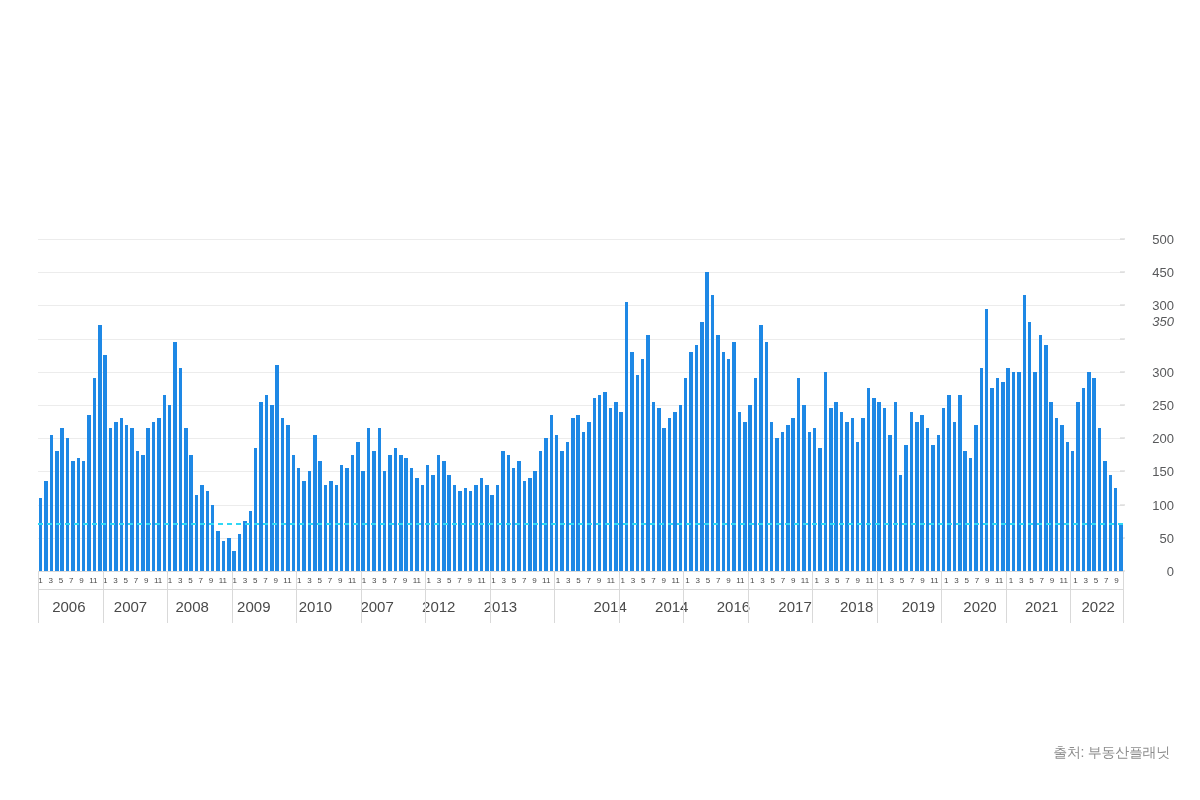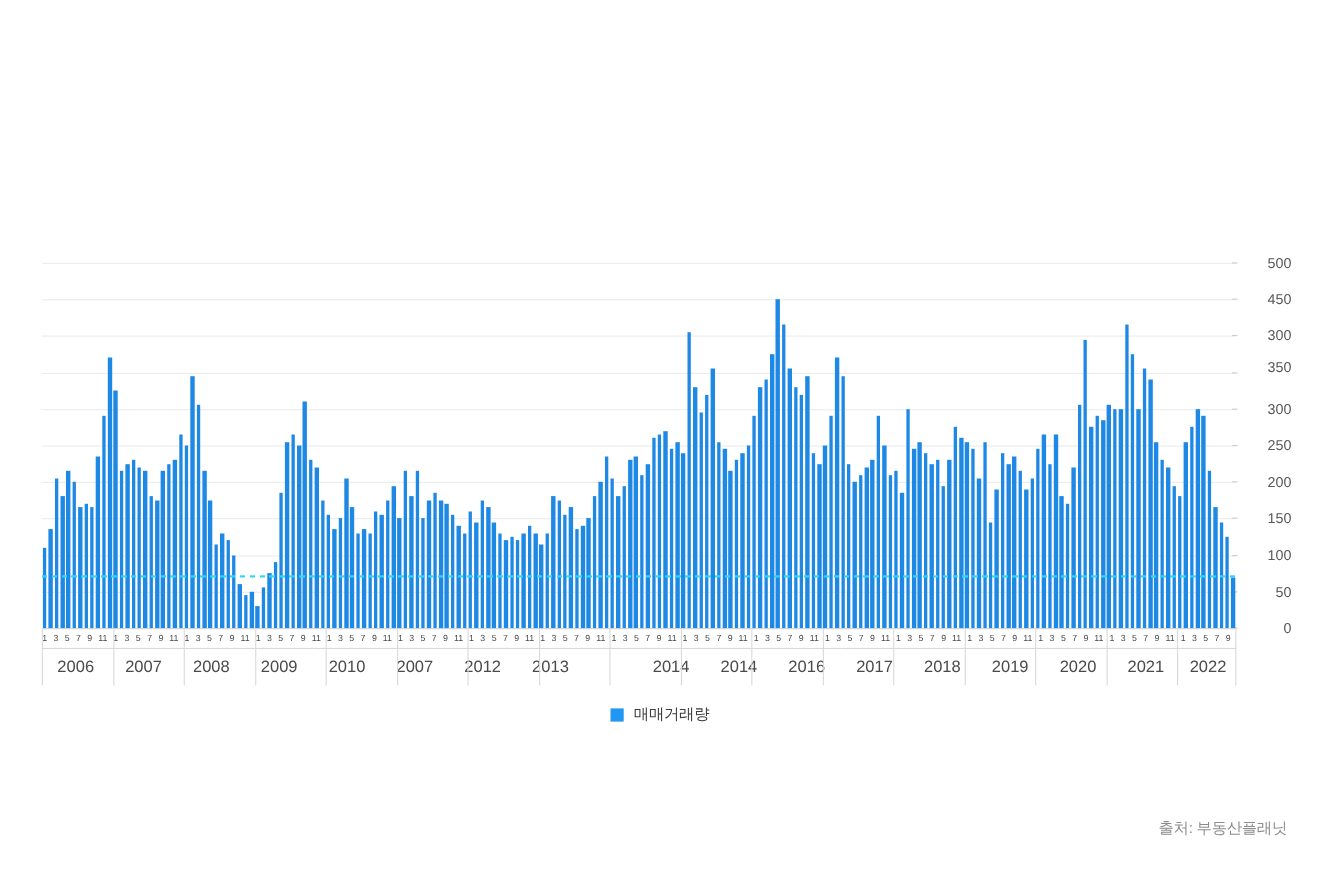"350" div.y-tick { font-style: none -> italic; top: 95px -> 82px }
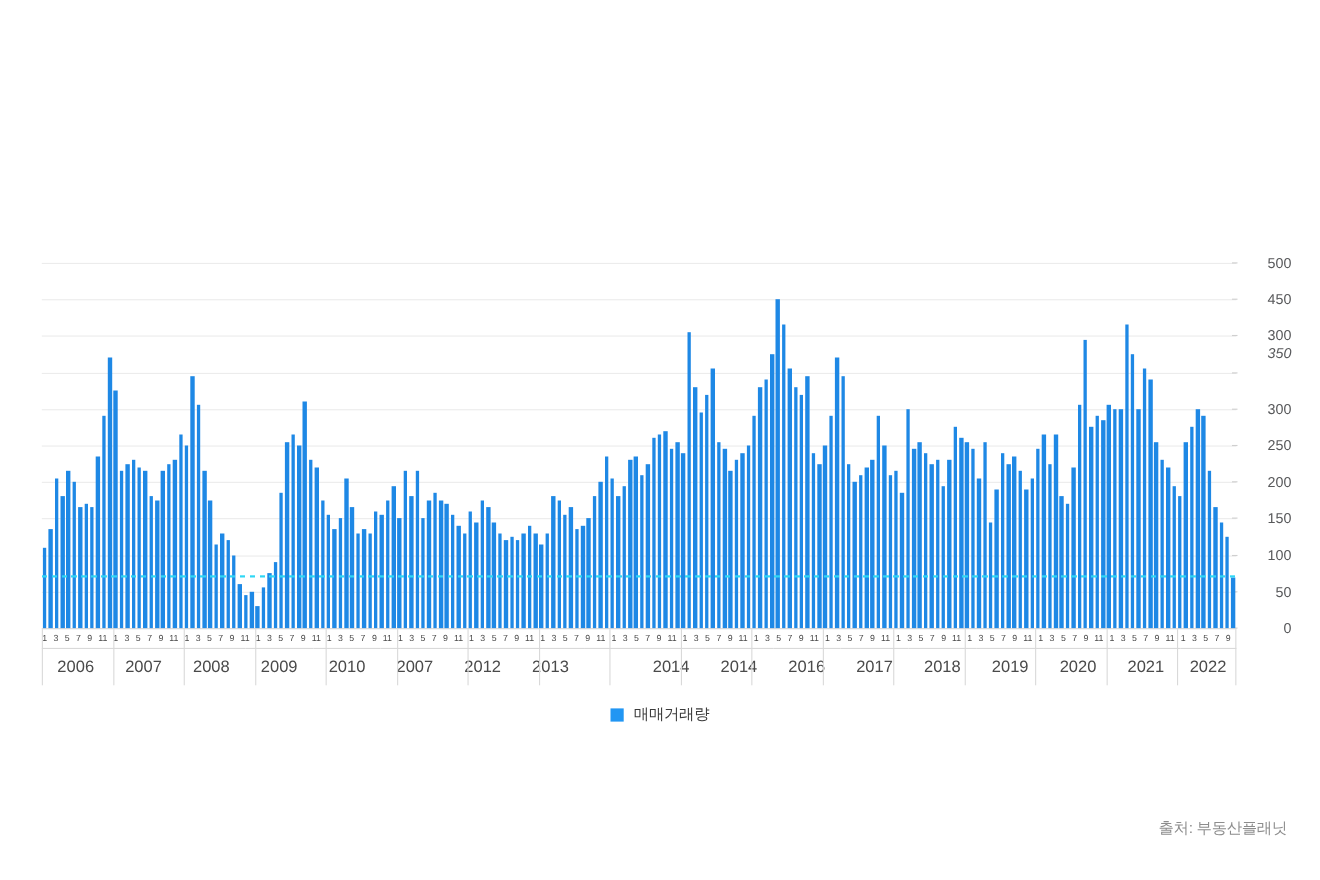"매매거래량" div.legend { html: <div> <span></span> <span>매매거래량</span> </div> -> none }
